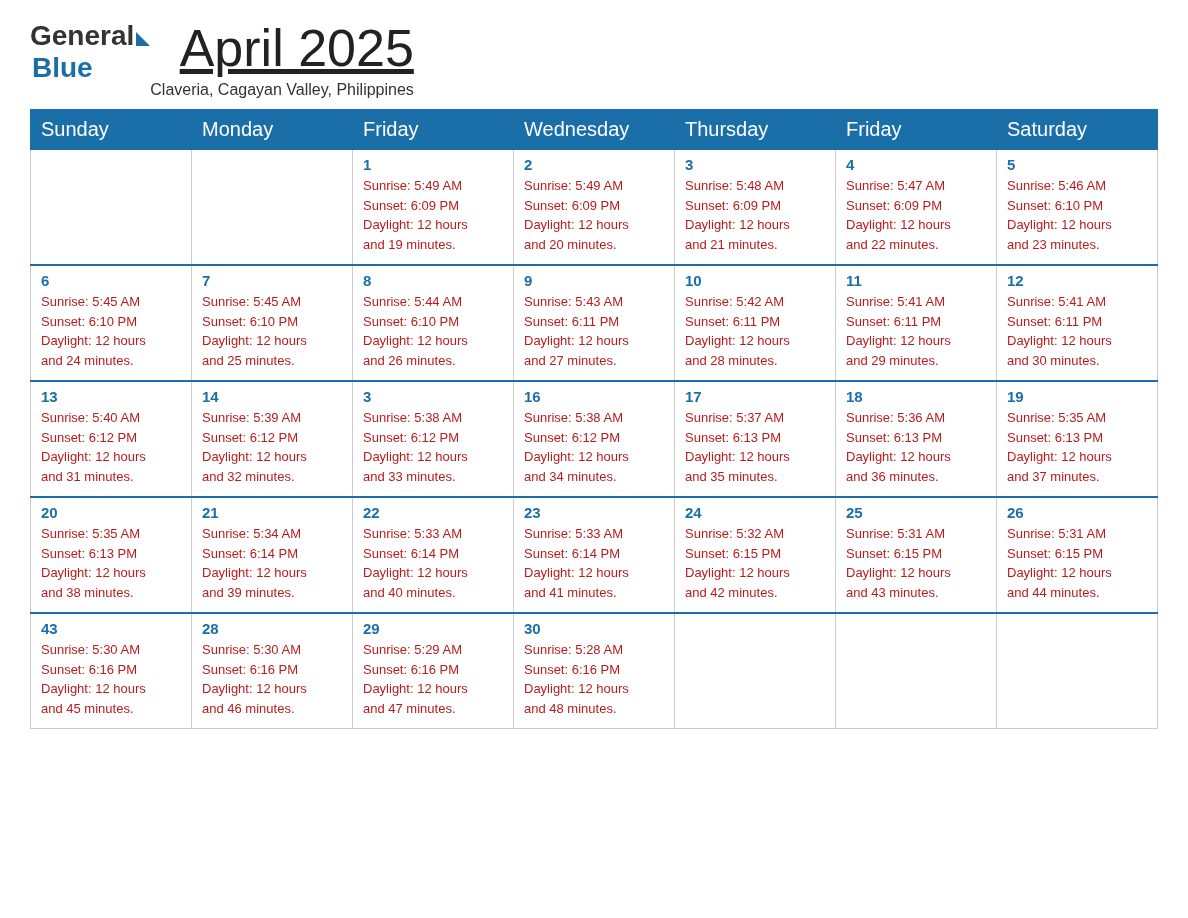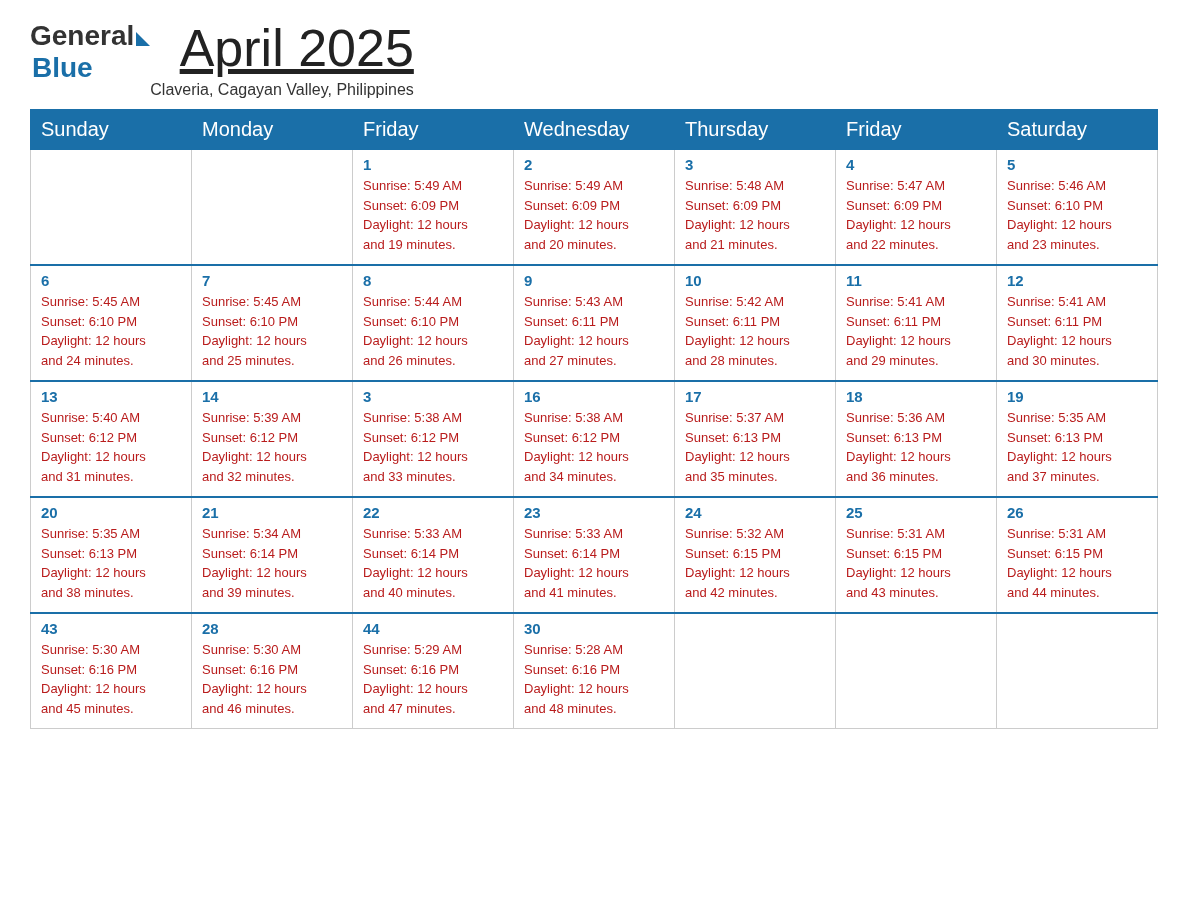"44" span.day-number { text: 44 -> 29 }
